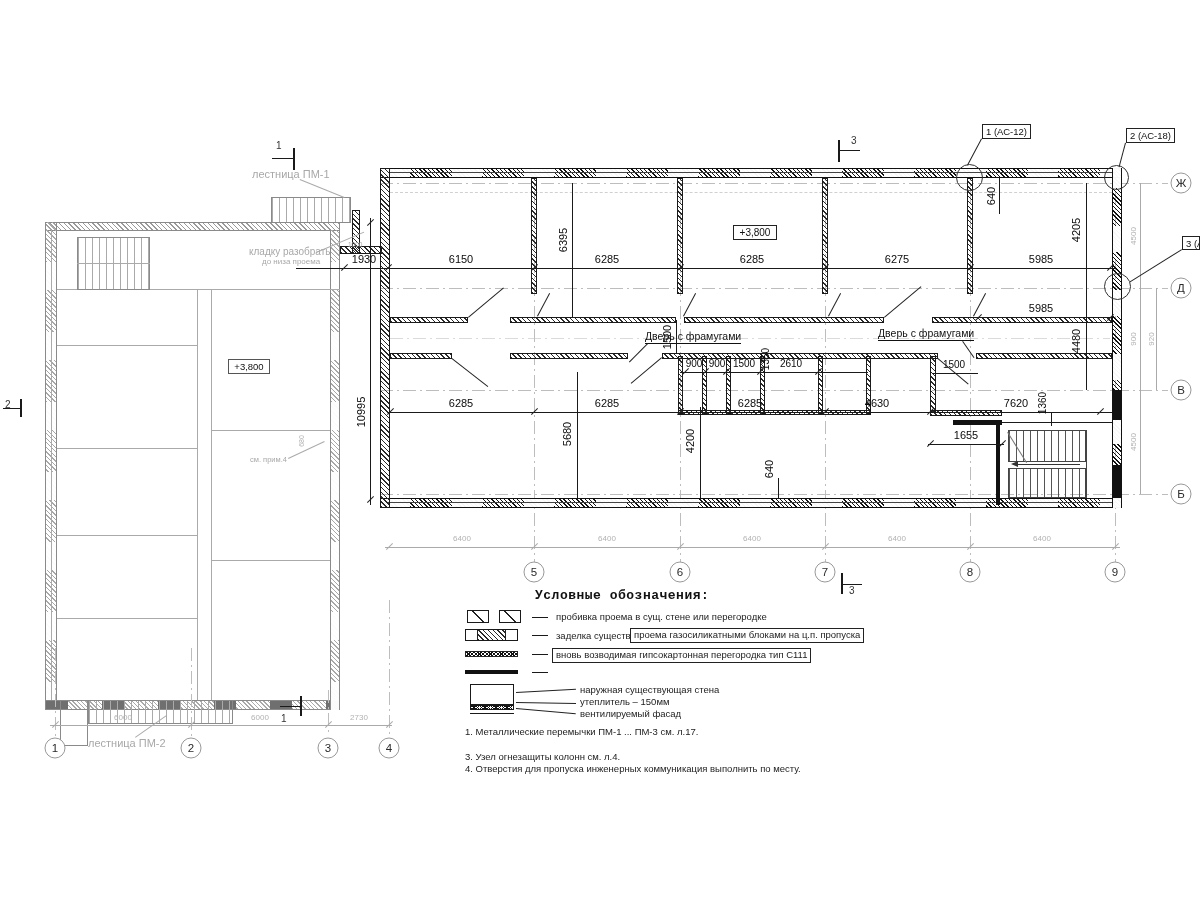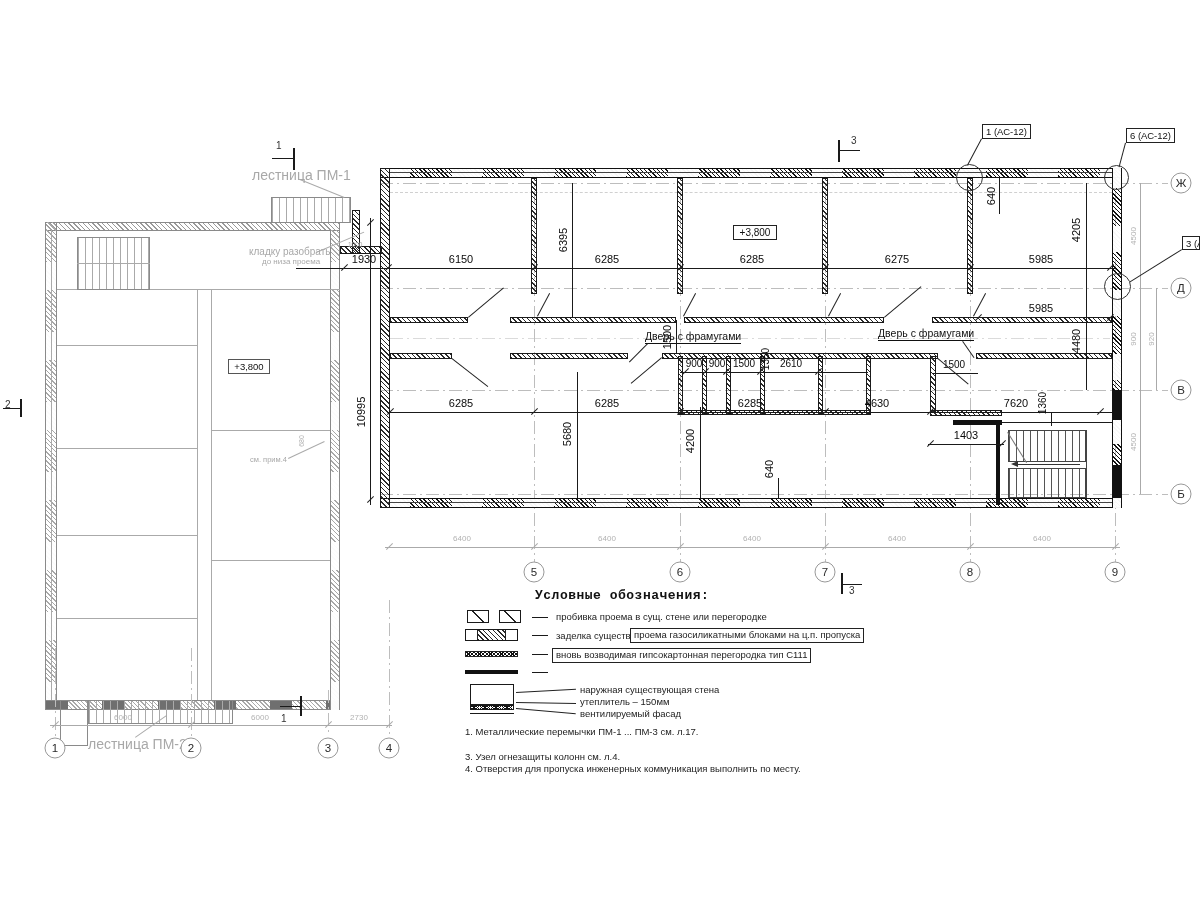"6 (АС-12)" div.box { text: 6 (АС-12 -> 2 (АС-18 }
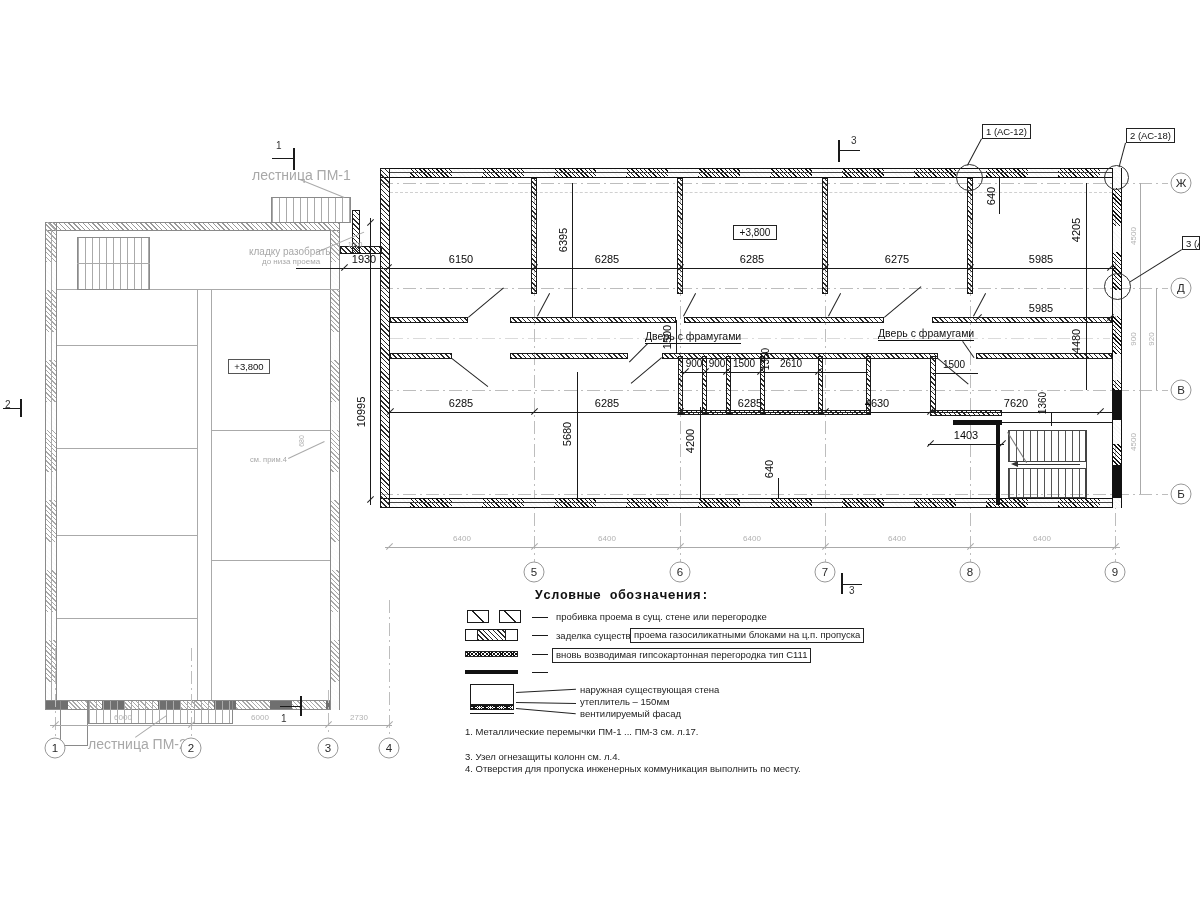"лестница ПМ-1" .lbl { font-size: 14px -> 11px }
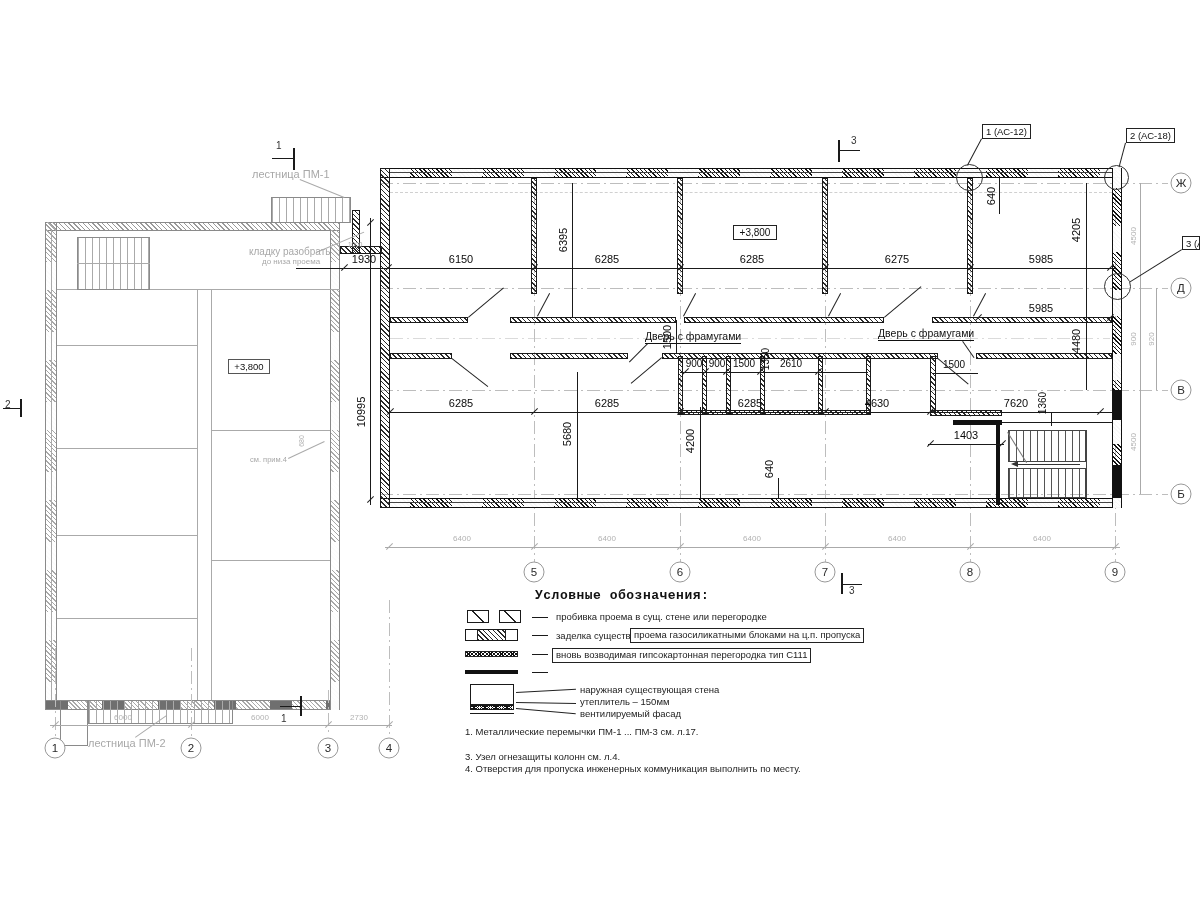"1403" div.dt { text: 1403 -> 1655 }
